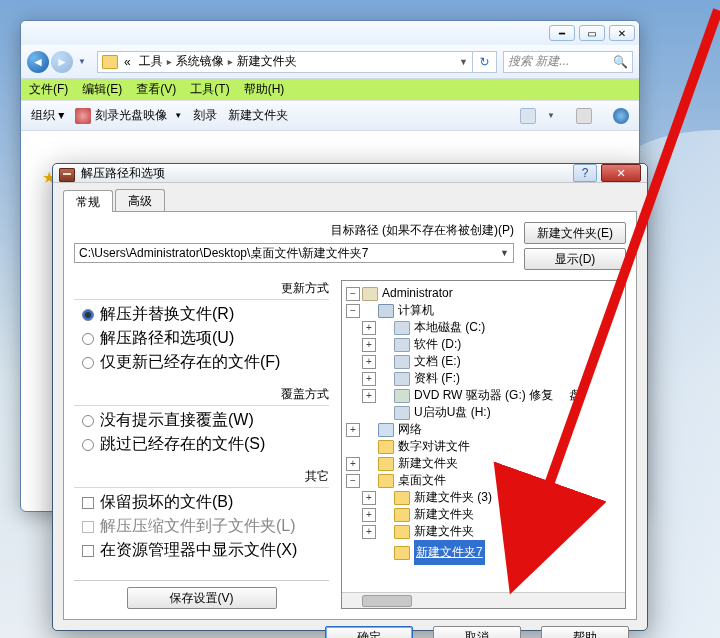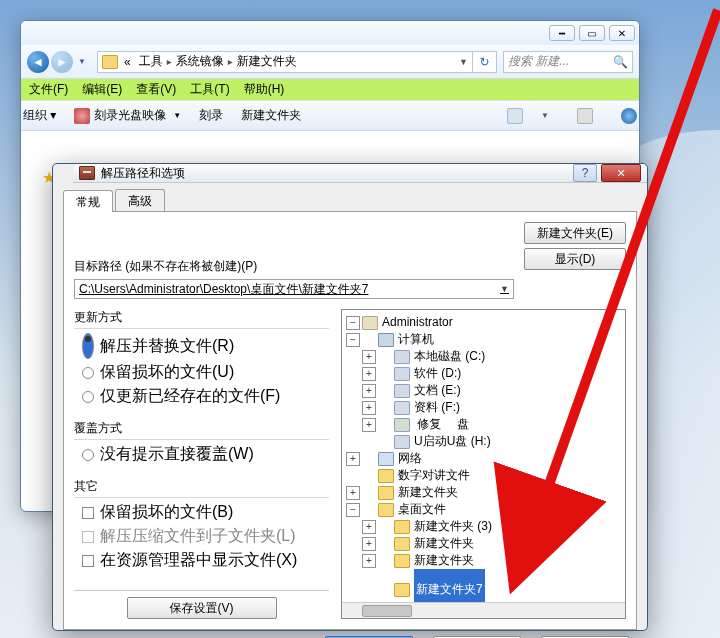"组织 ▾" .toolbar { gap: 18px -> 11px; padding: 0 2px -> 0 10px }
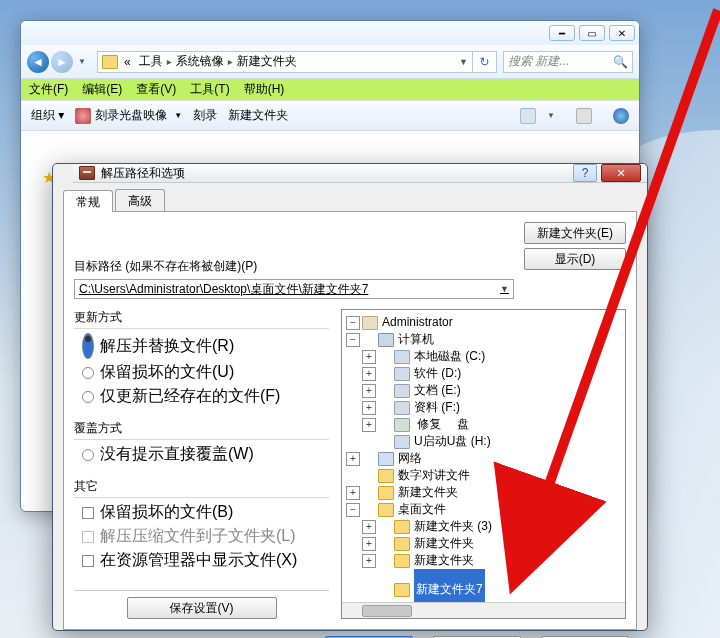"解压路径和选项" .dlg-title { align-items: center -> flex-end; margin-left: 20px -> none }
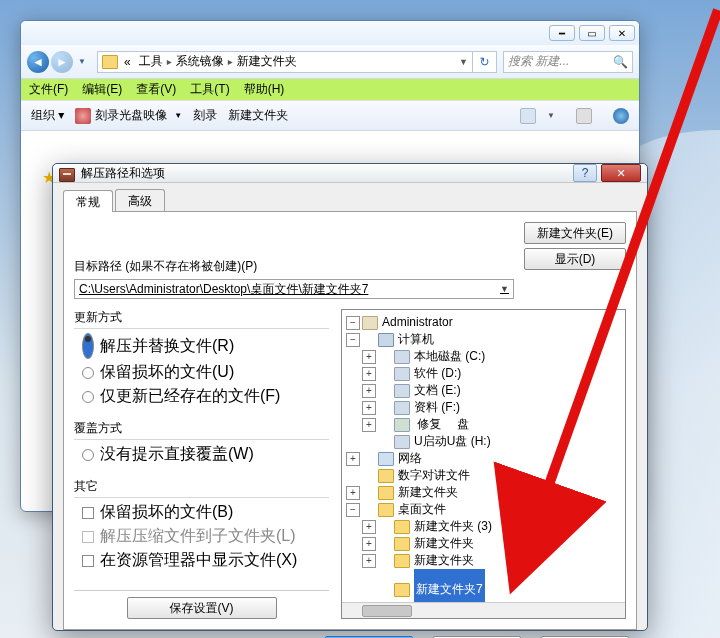"常规" .dlg-body { text-align: none -> right }
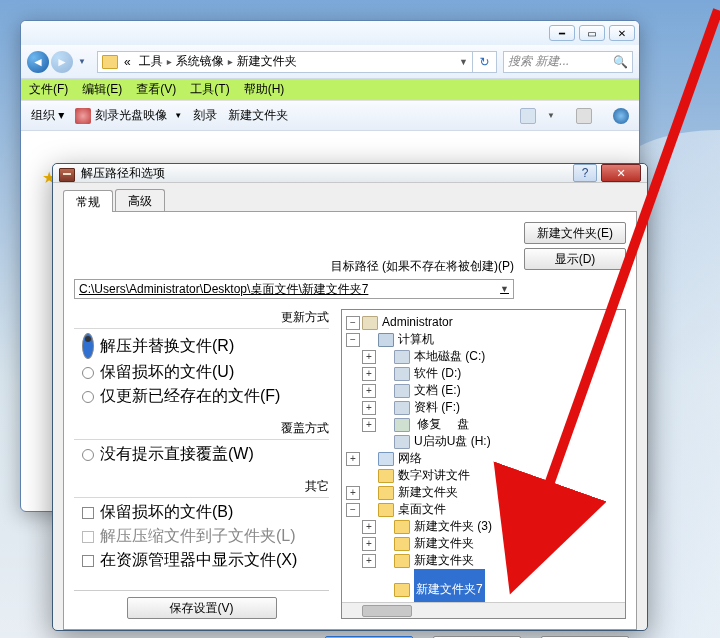"目标路径 (如果不存在将被创建)(P)" .target { margin-top: 36px -> none }
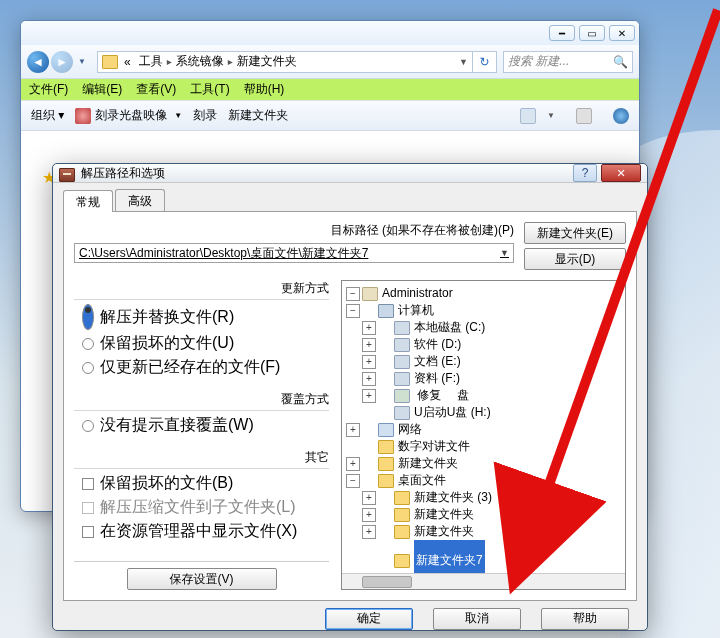"C:\Users\Administrator\Desktop\桌面文件\新建文件" .targetpath { text-decoration: underline -> none }
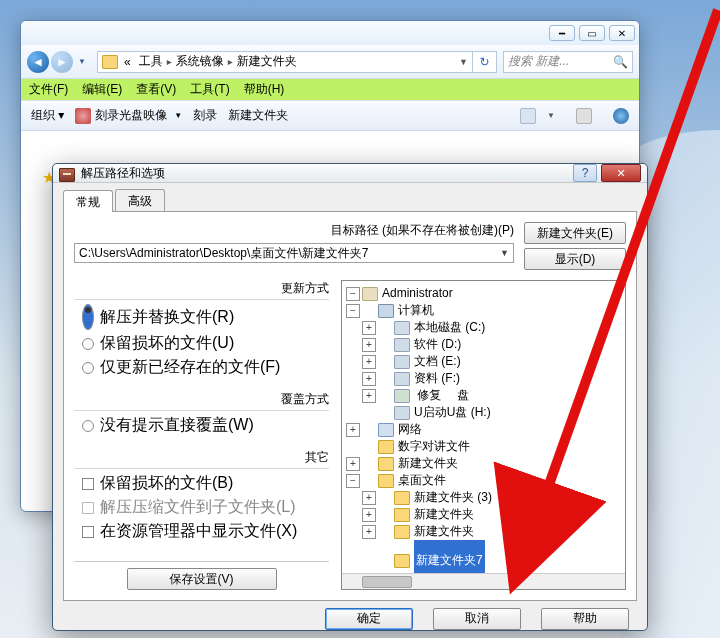"保留损坏的文件(U)" span { text: 保留损坏的文件 -> 解压路径和选项 }
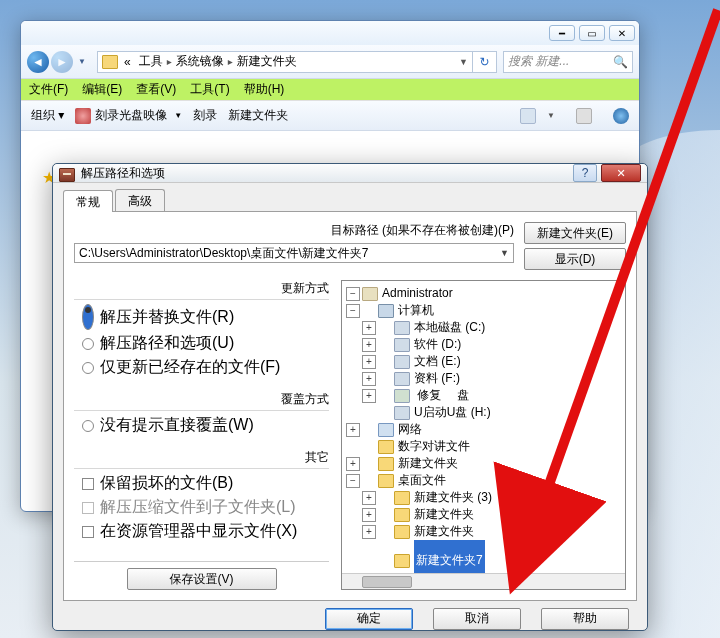"DVD RW 驱动器 (G:)" span { html: none -> <span>DVD RW 驱动器 (G:)</span> }
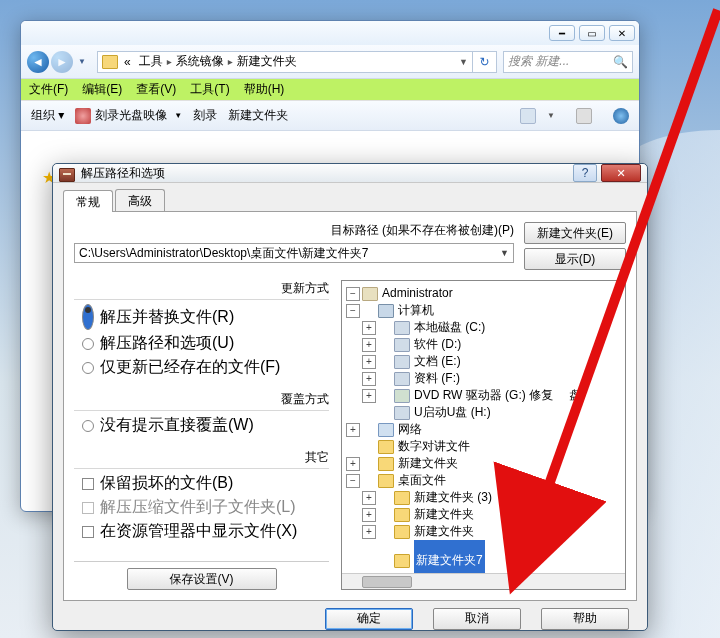"跳过已经存在的文件(S)" div.radio { html: none -> <div> <span></span> <span>跳过已经存在的文件(S)</span> </div> }
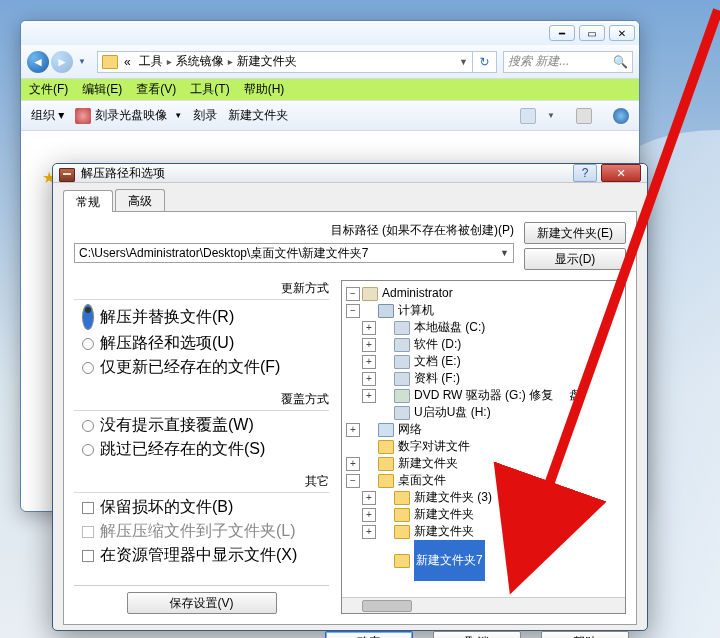"新建文件夹7" .sel { padding: 12px 2px -> 4px 2px; text-decoration: none -> underline }
